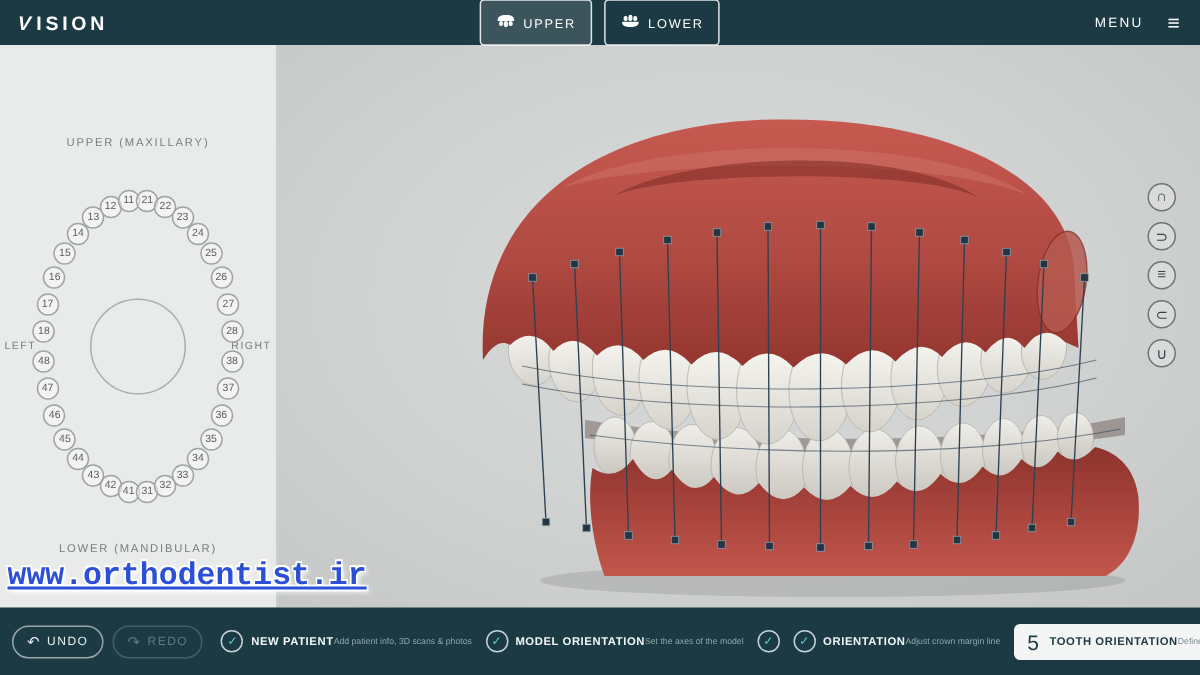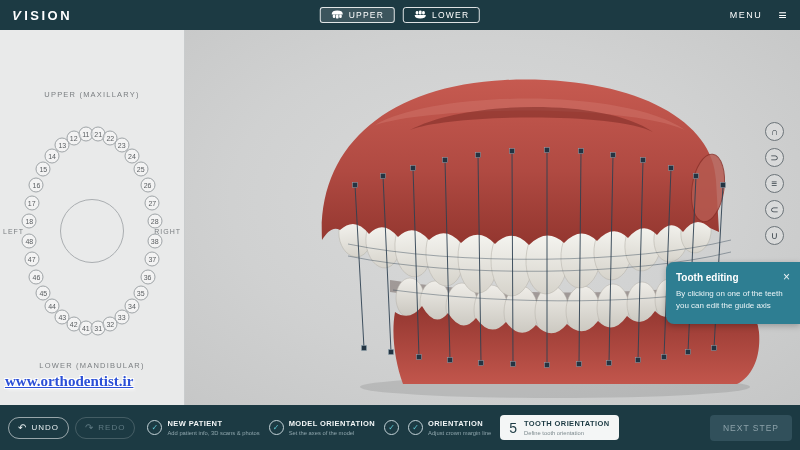"UPPER" .arch-btn { height: 16px -> 31px }
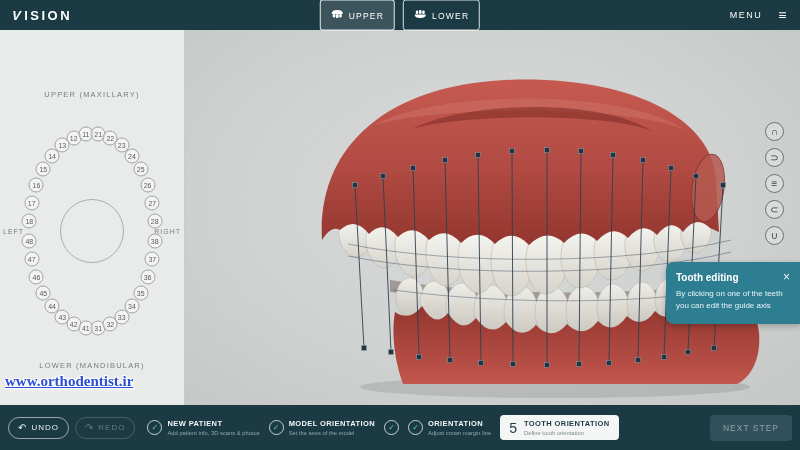"Tooth editing" div.tooltip { html: <div> <div> <span>Tooth editing</span> <span>×</span> </div> <div>By clicking on one of the teeth you can edit the guide axis</div> </div> -> none }
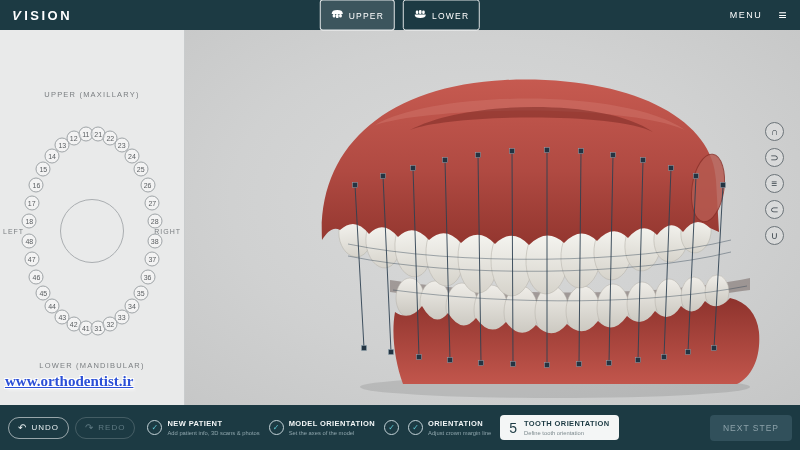"www.orthodentist.ir" .watermark { font-family: Liberation Serif, serif -> Liberation Mono, monospace; font-size: 15px -> 21px }
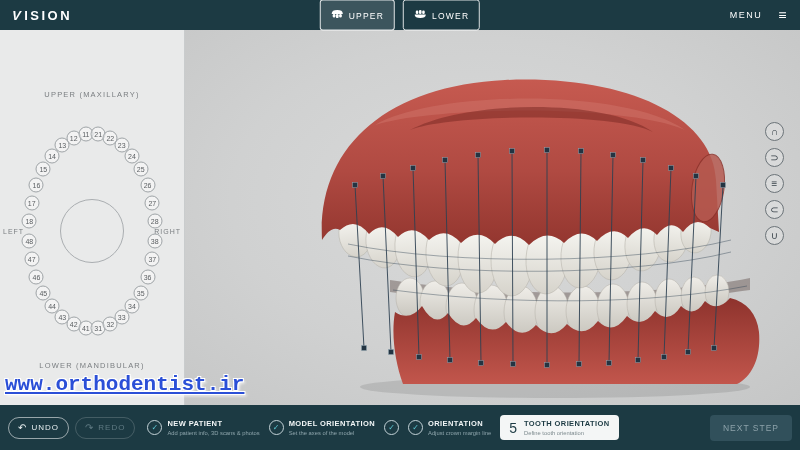"NEW PATIENT" .step-texts { flex-direction: column -> row }
